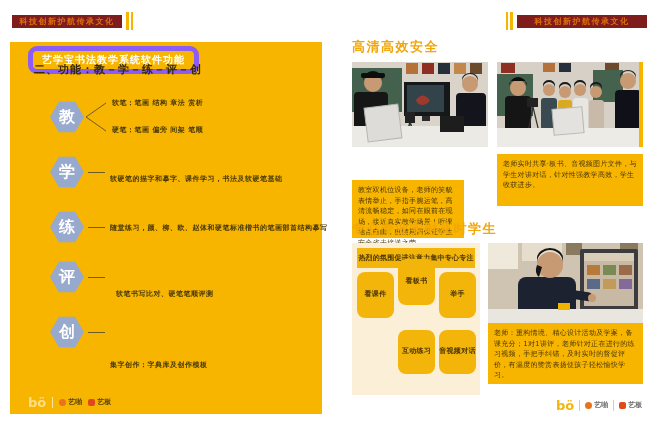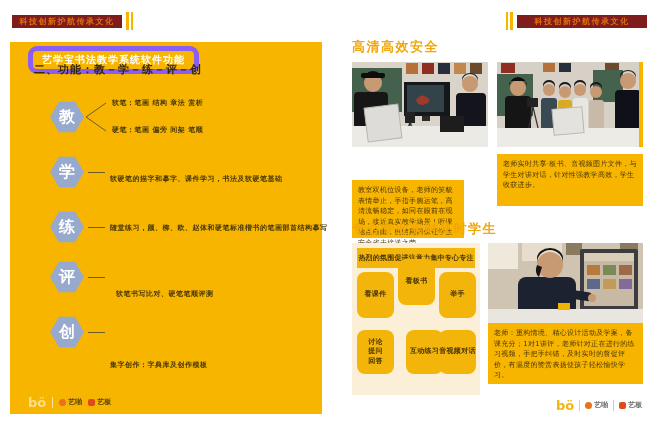"讨论" div.abs { html: <div>讨论 提问 回答</div> -> none }
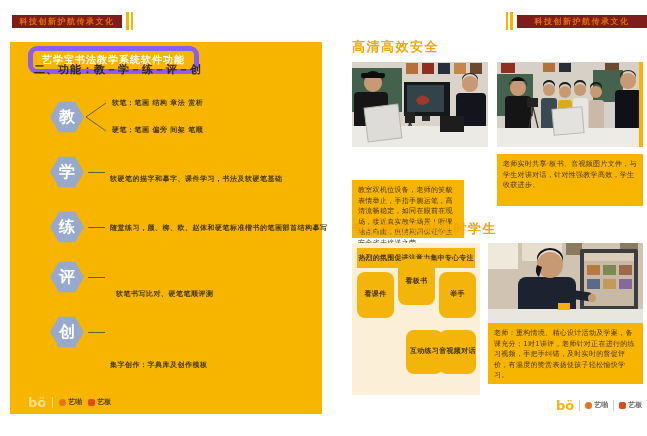"互动练习" div.abs { left: 54px -> 46px }
